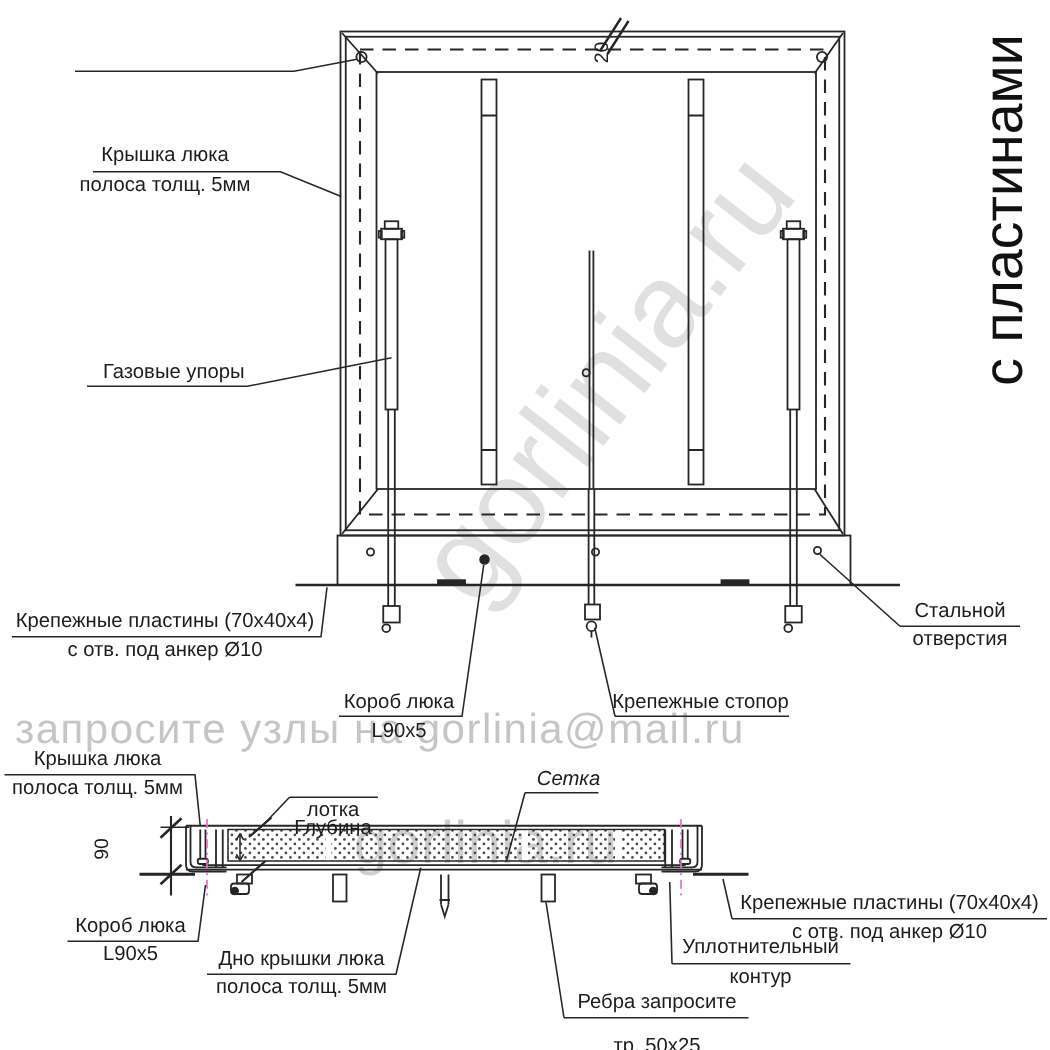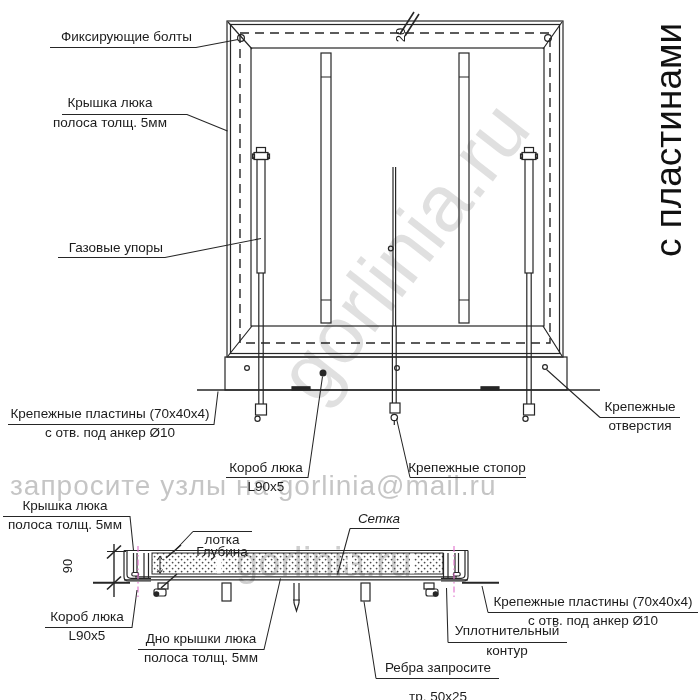"Фиксирующие болты" div.lbl { html: <div>Фиксирующие болты</div> -> none }
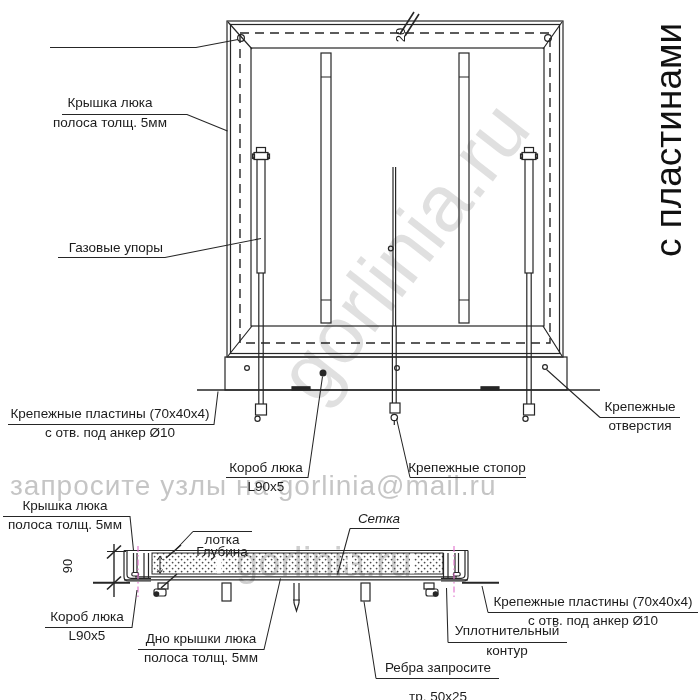"Крепежные" div.lbl { text: Крепежные -> Стальной }
